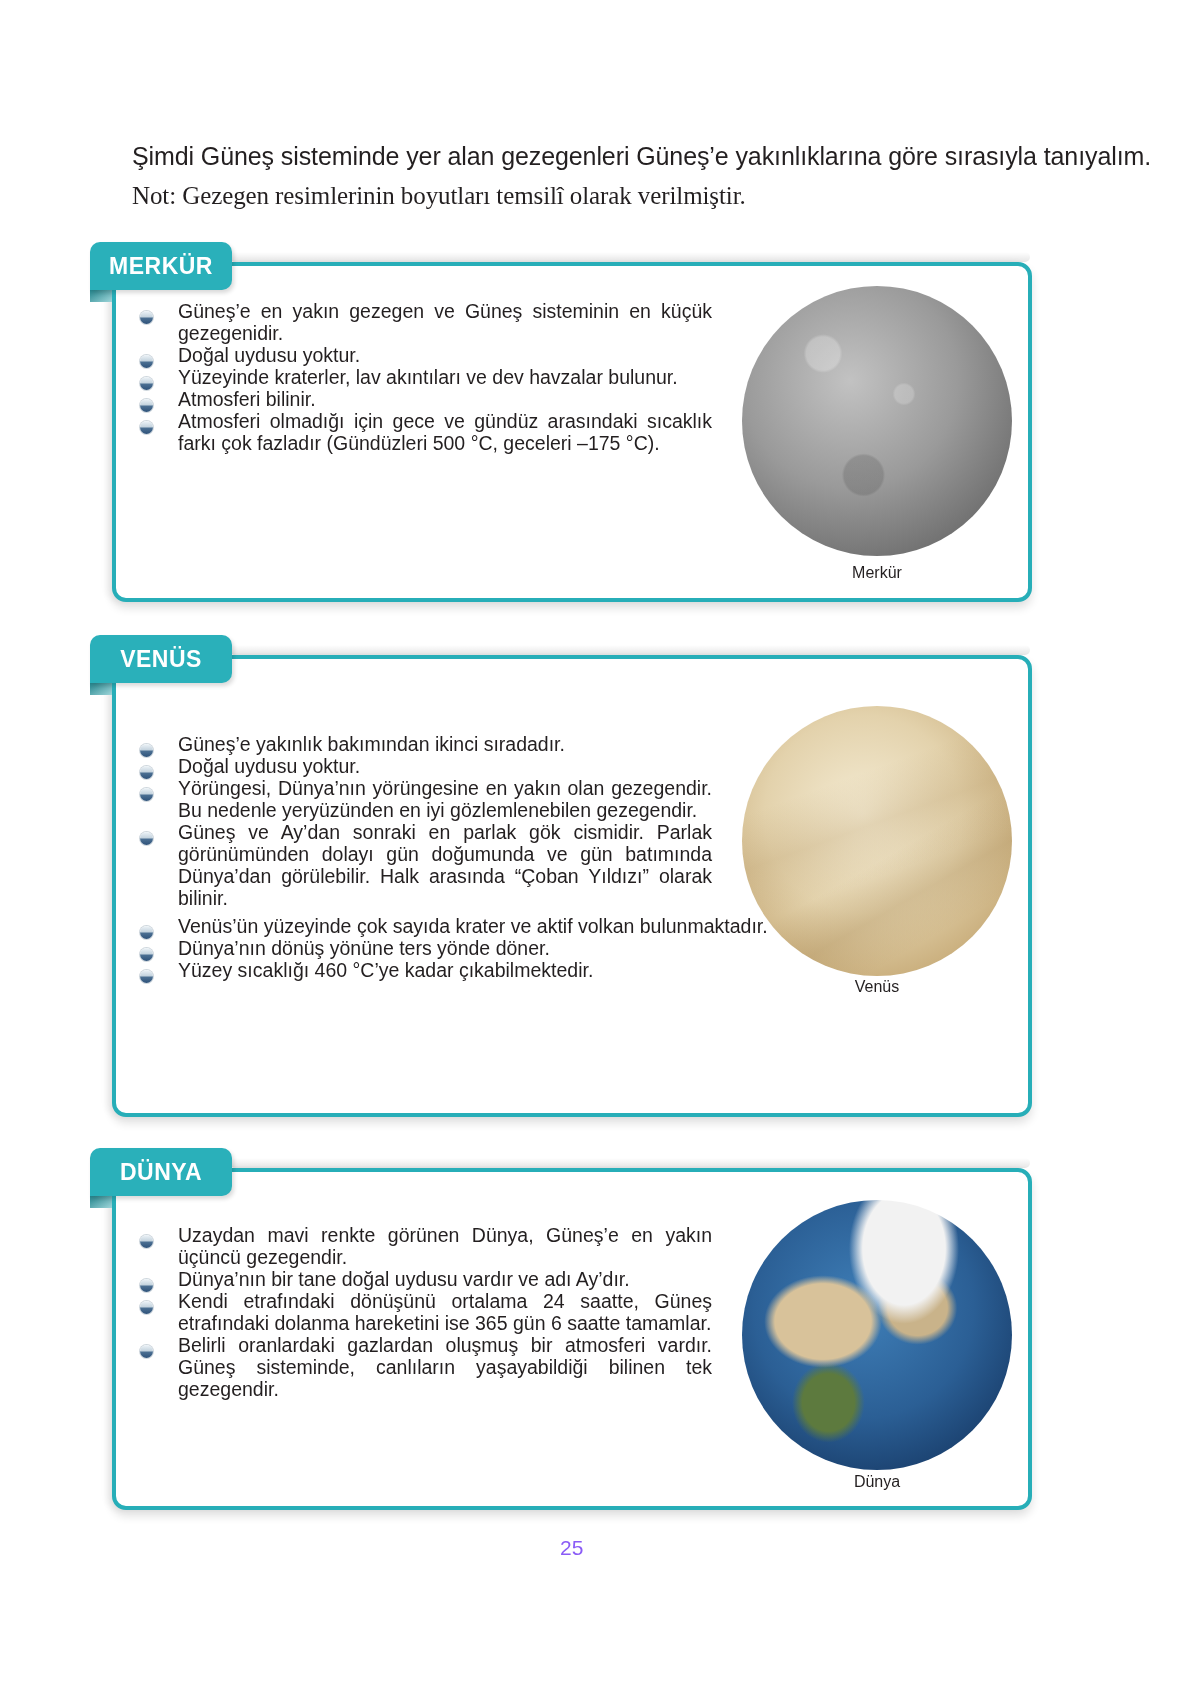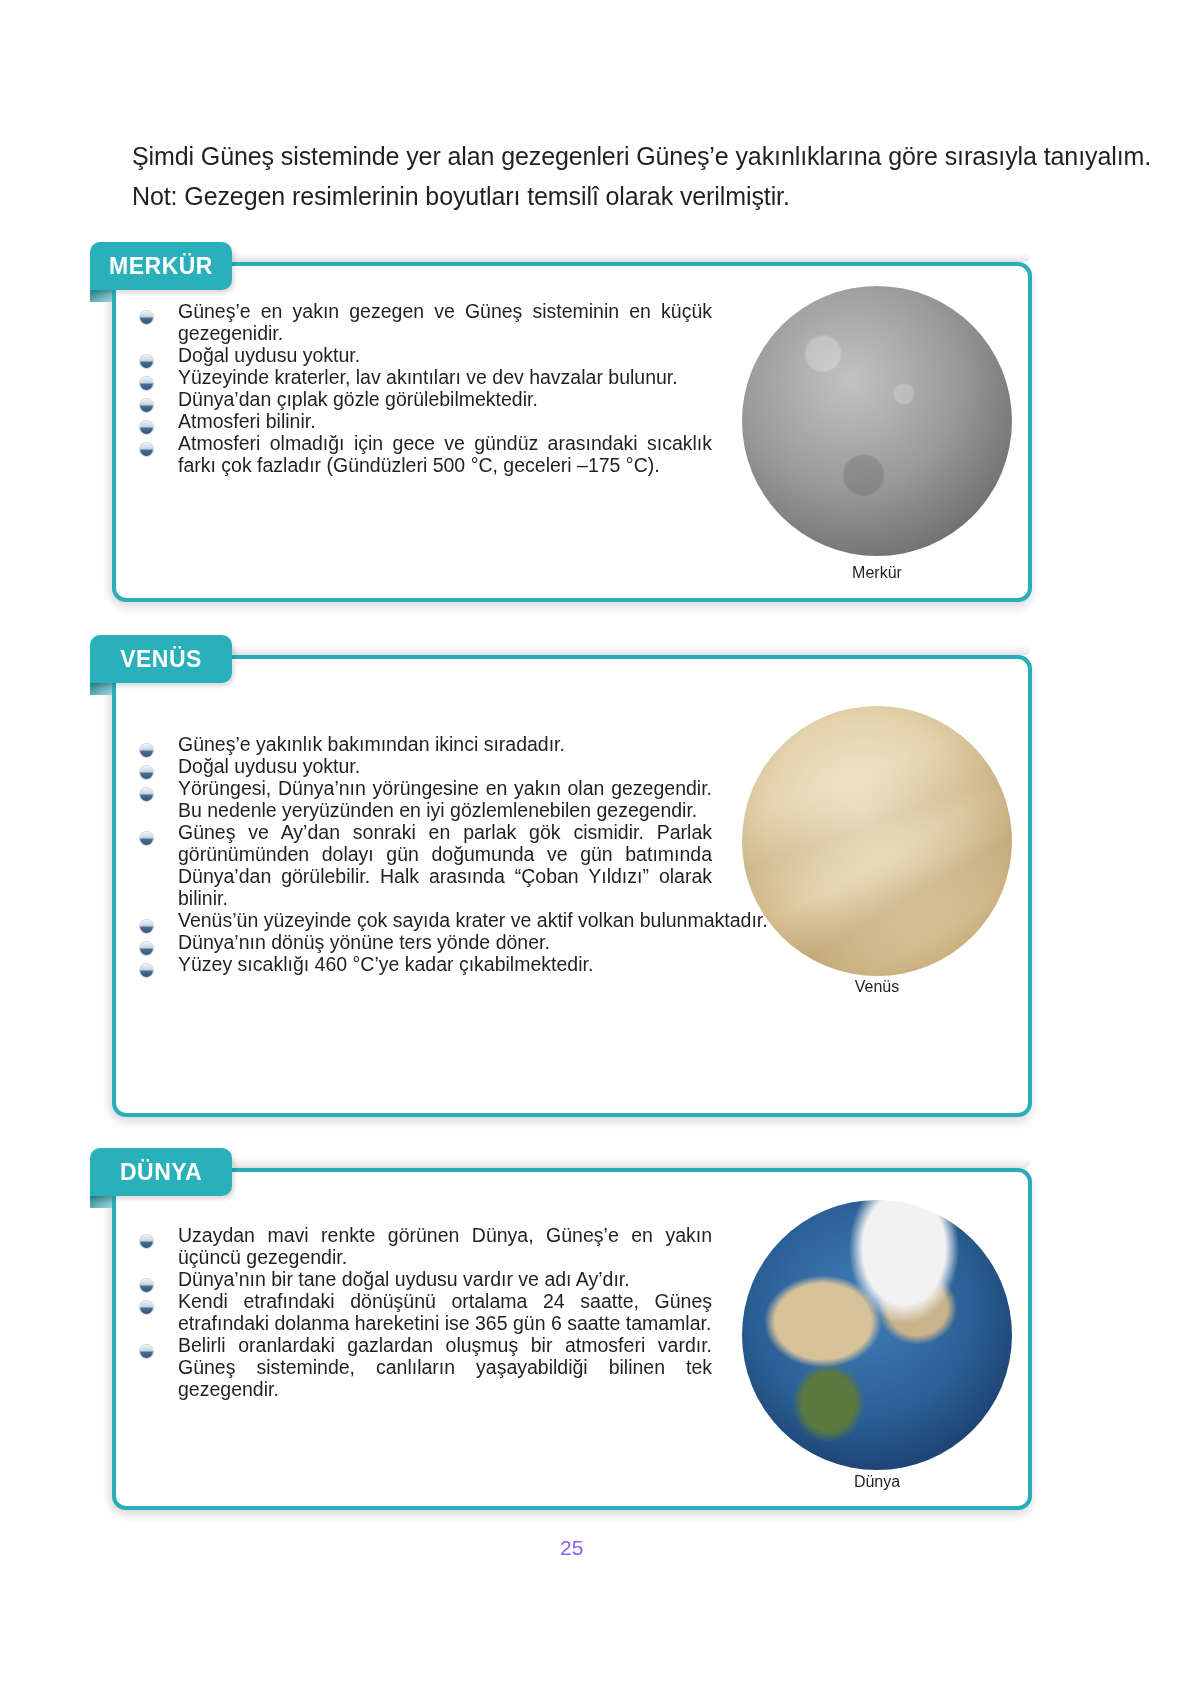"Not: Gezegen resimlerinin boyutları" .intro.l2 { font-family: none -> Liberation Serif, serif }
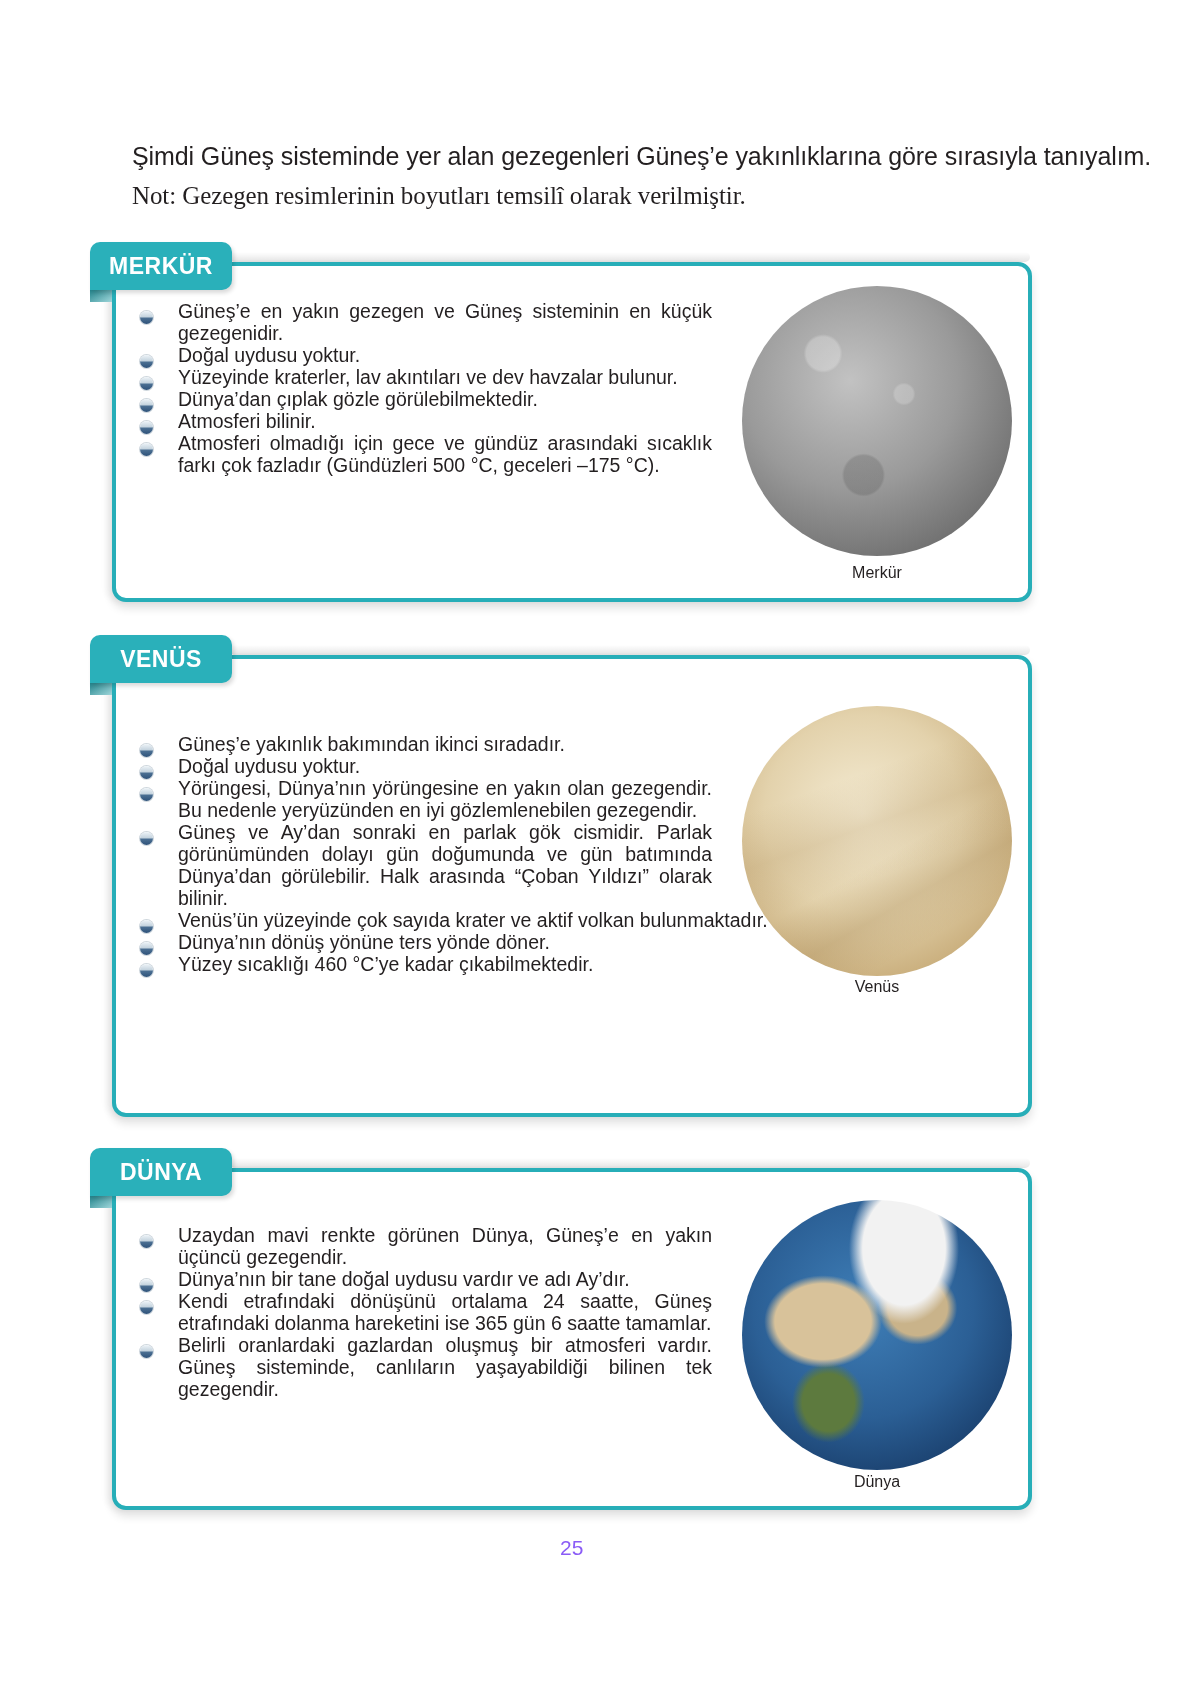"Dünya’dan çıplak gözle" li { html: <li><span></span><span>Dünya’dan çıplak gözle görülebilmektedir.</span></li> -> none }
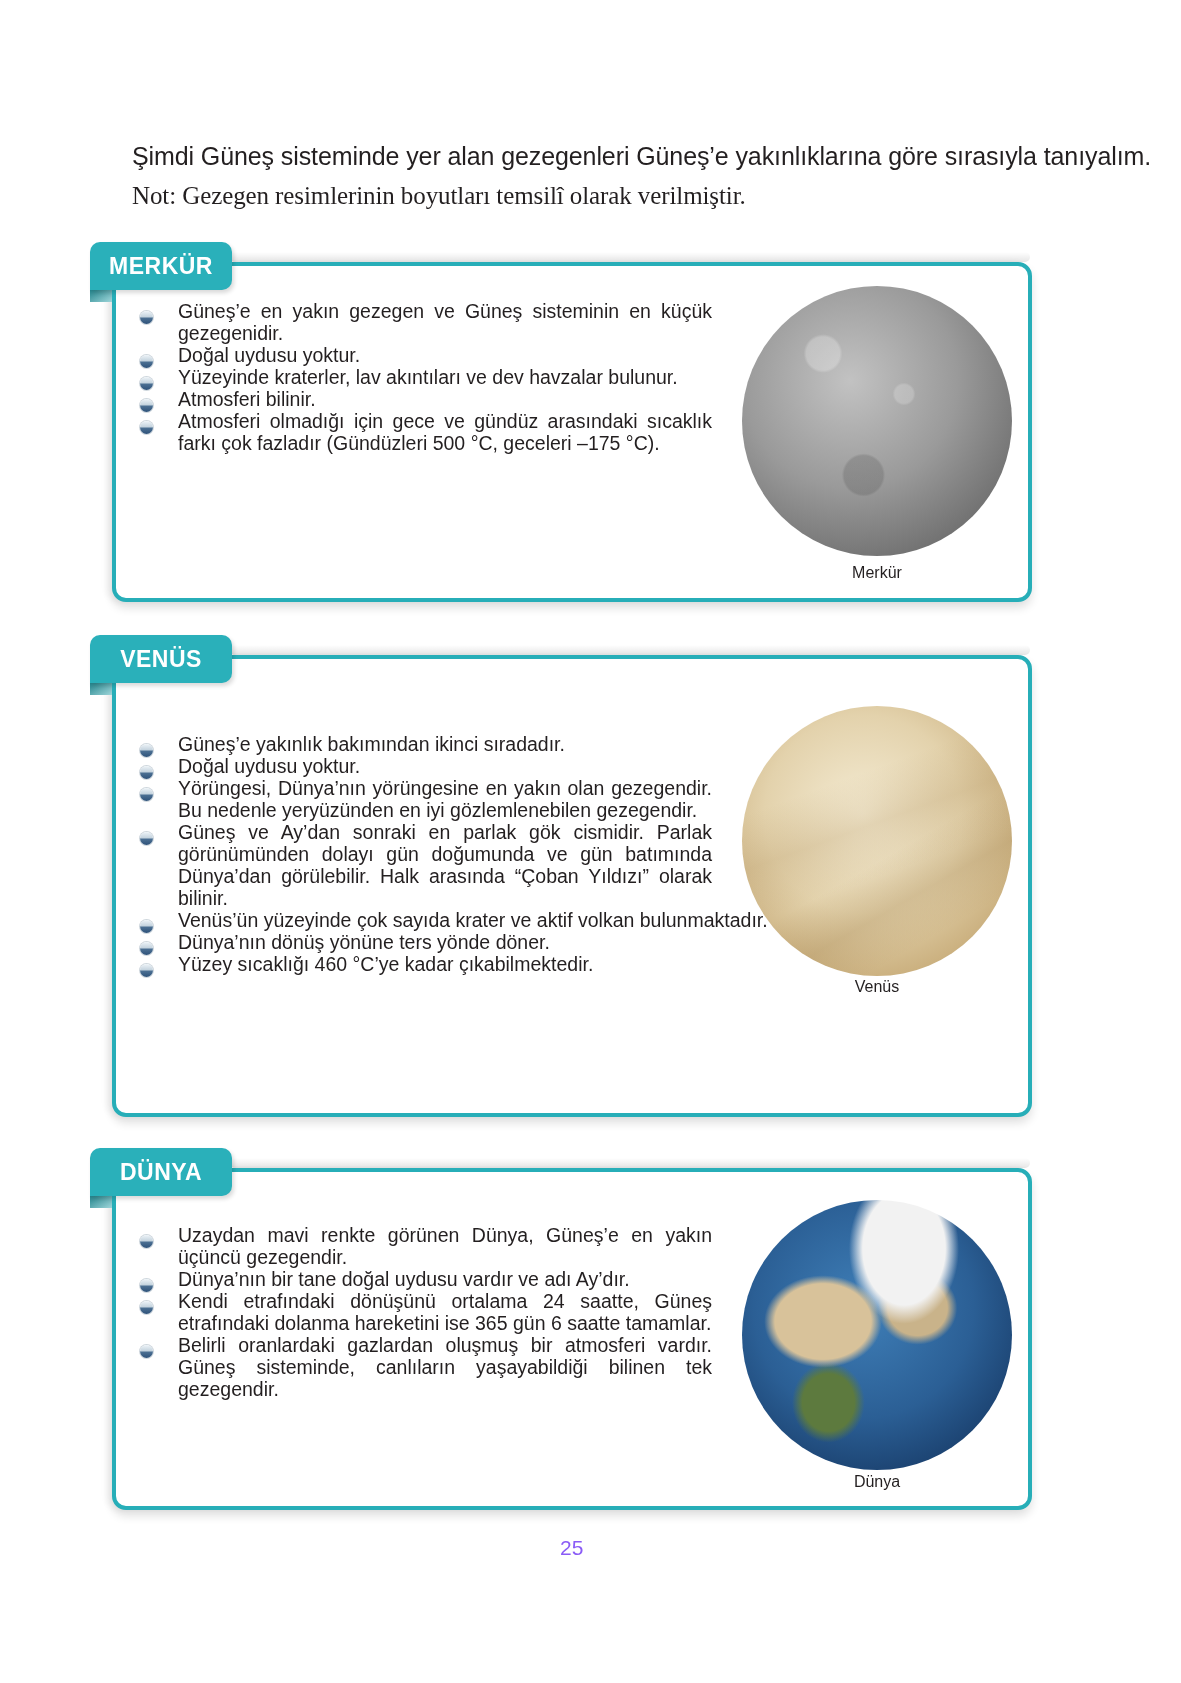"Venüs’ün yüzeyinde çok sayıda krater" li { margin-top: none -> 6px }
